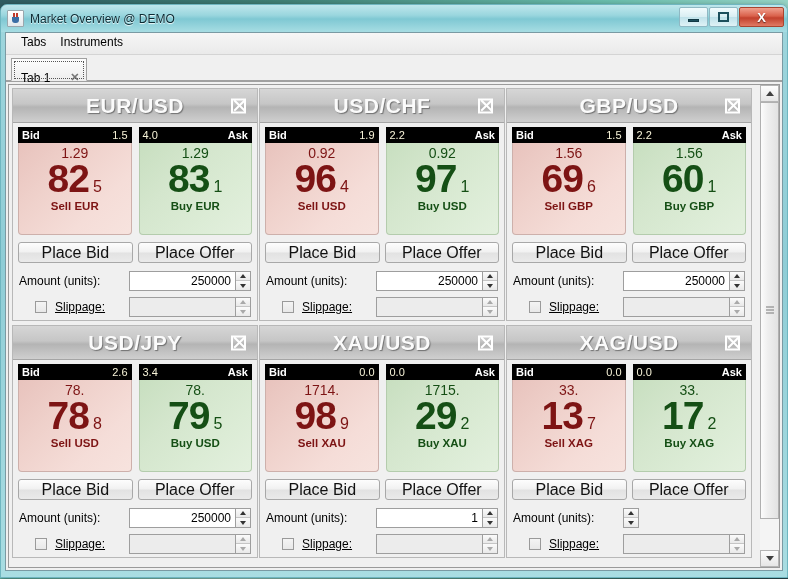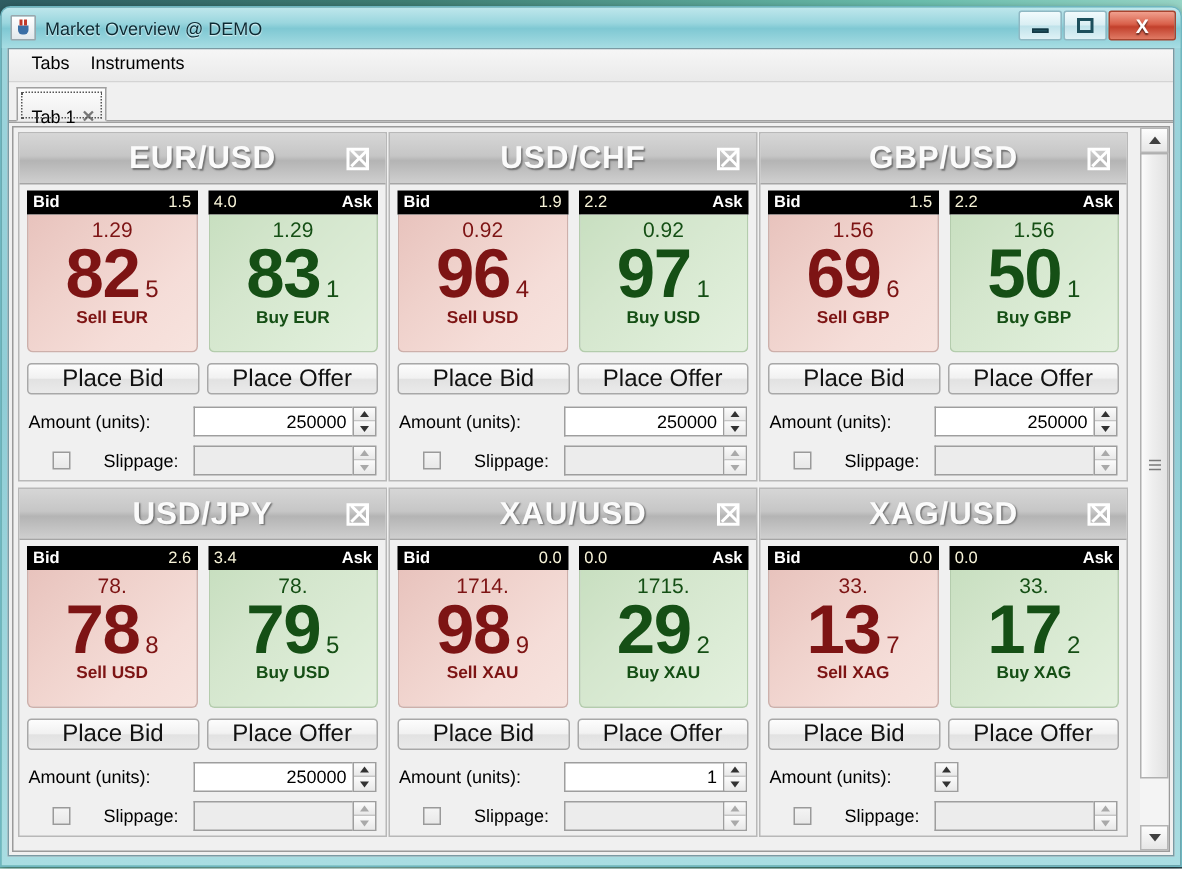"Tab 1" .tab { gap: 4px -> 20px }
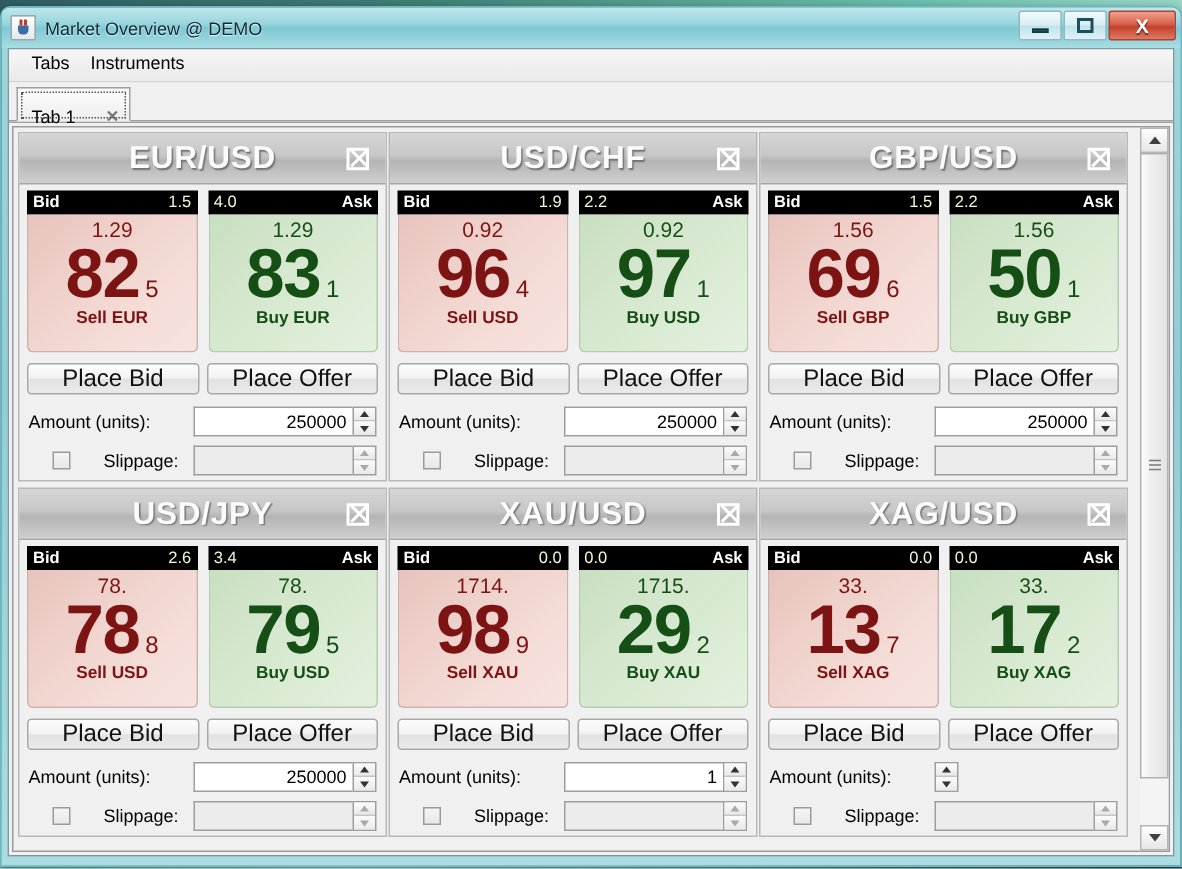"82" .q-main { font-size: 46px -> 39px }
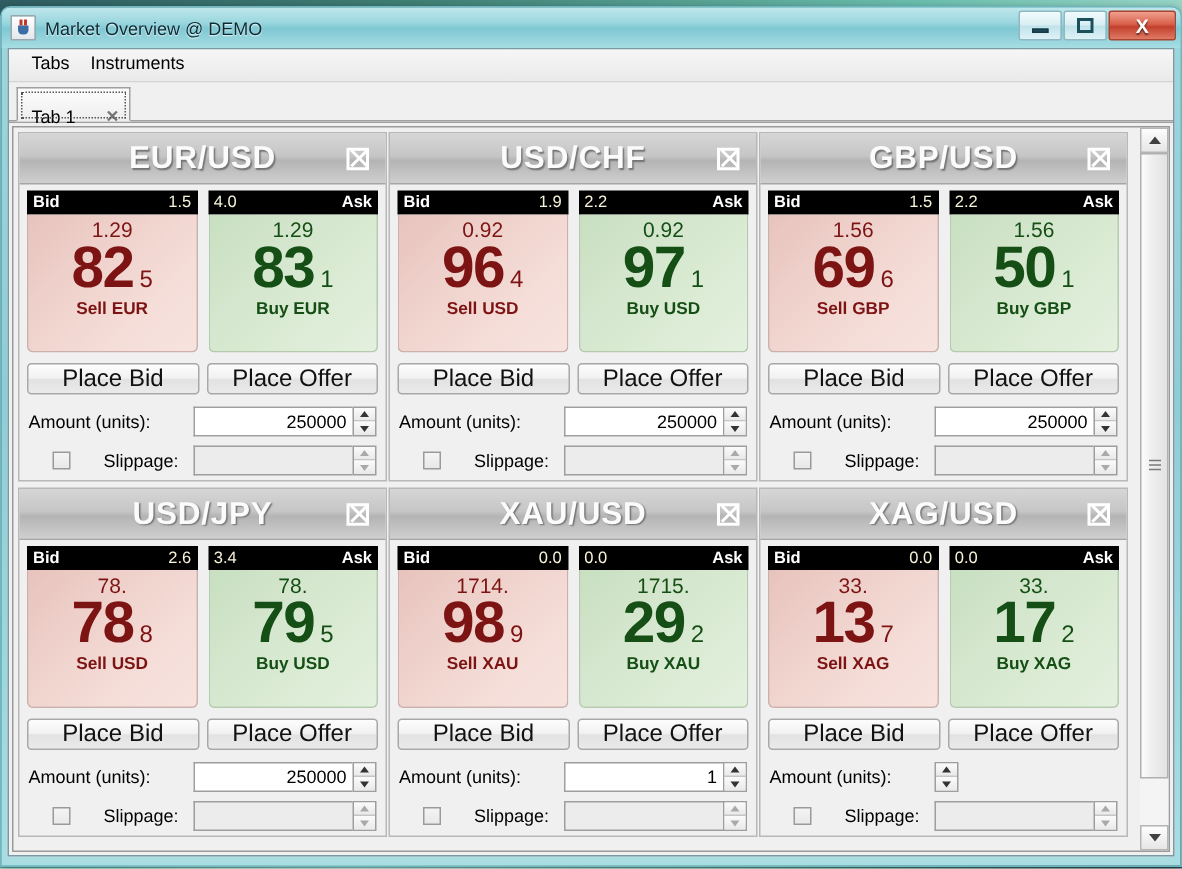"50" span.q-main { text: 50 -> 60 }
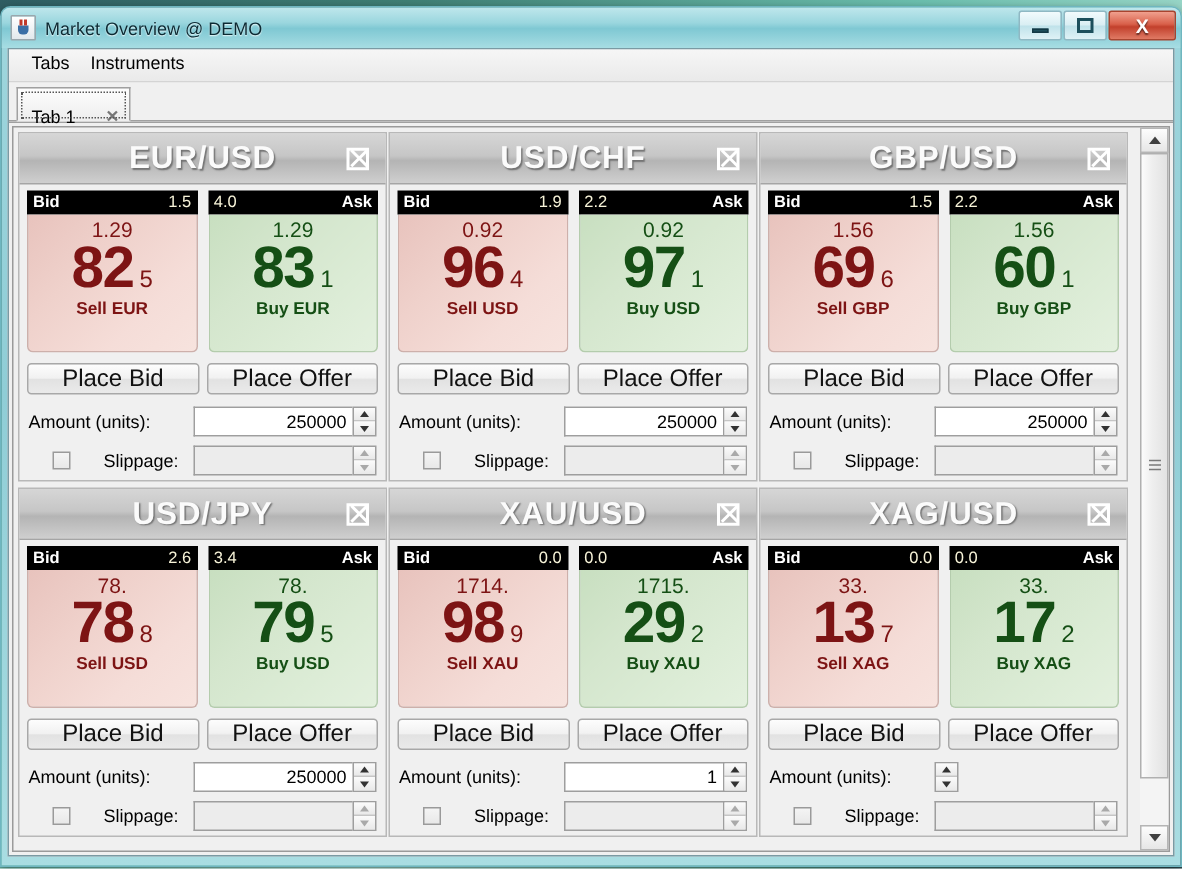"Slippage:" .frow .flabel.indent { gap: 22px -> 8px; text-decoration: none -> underline }
